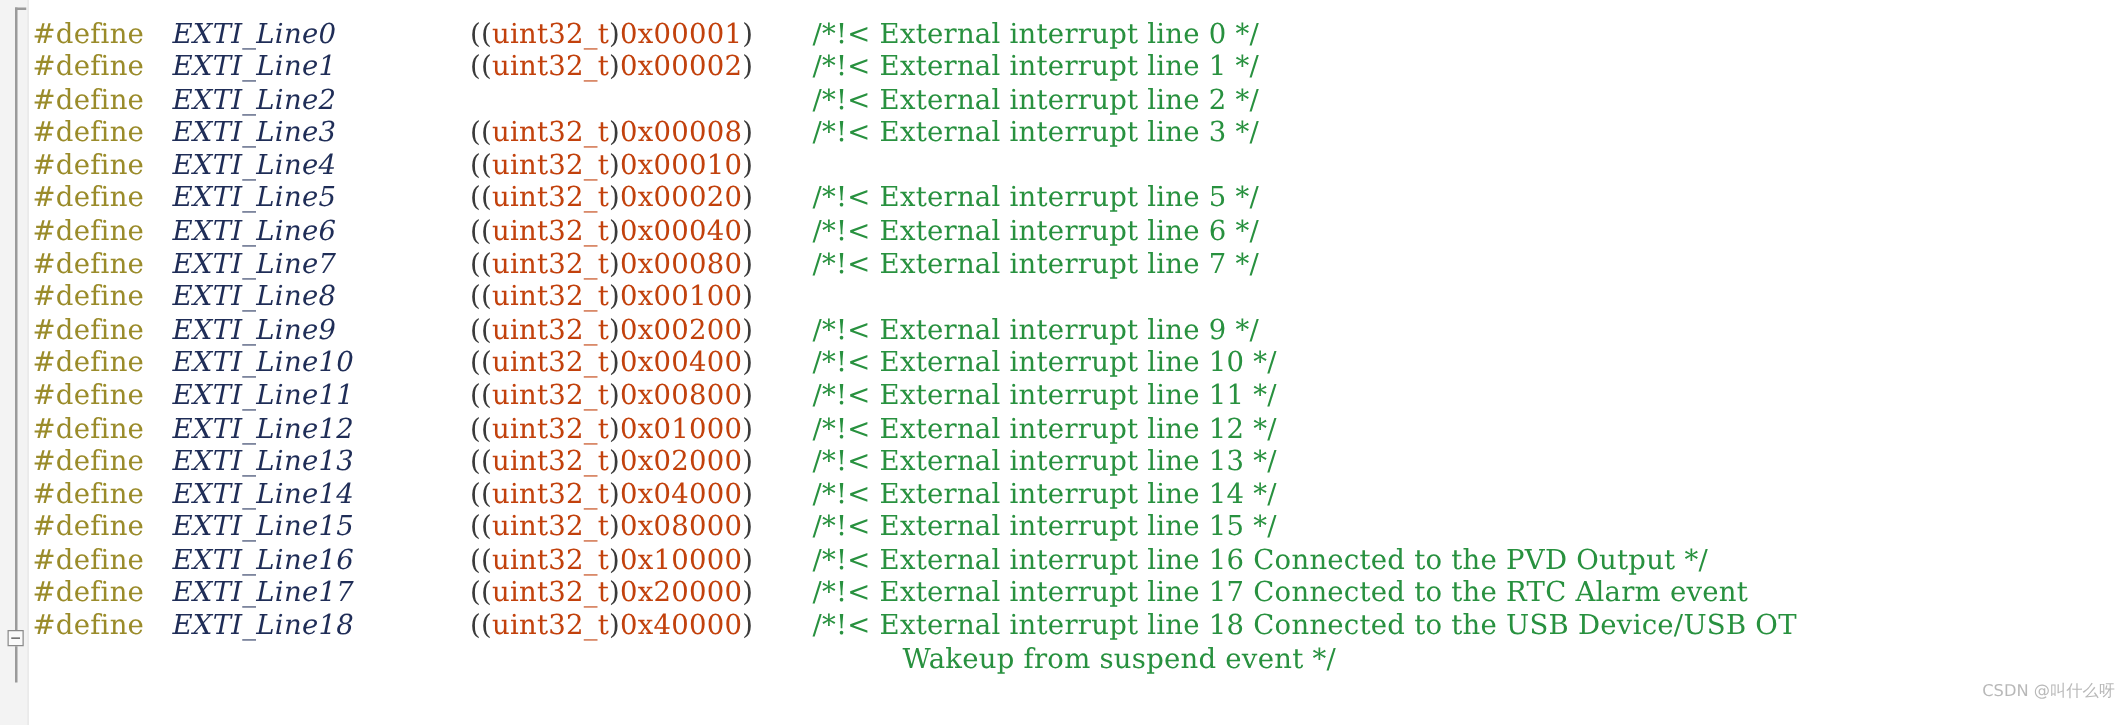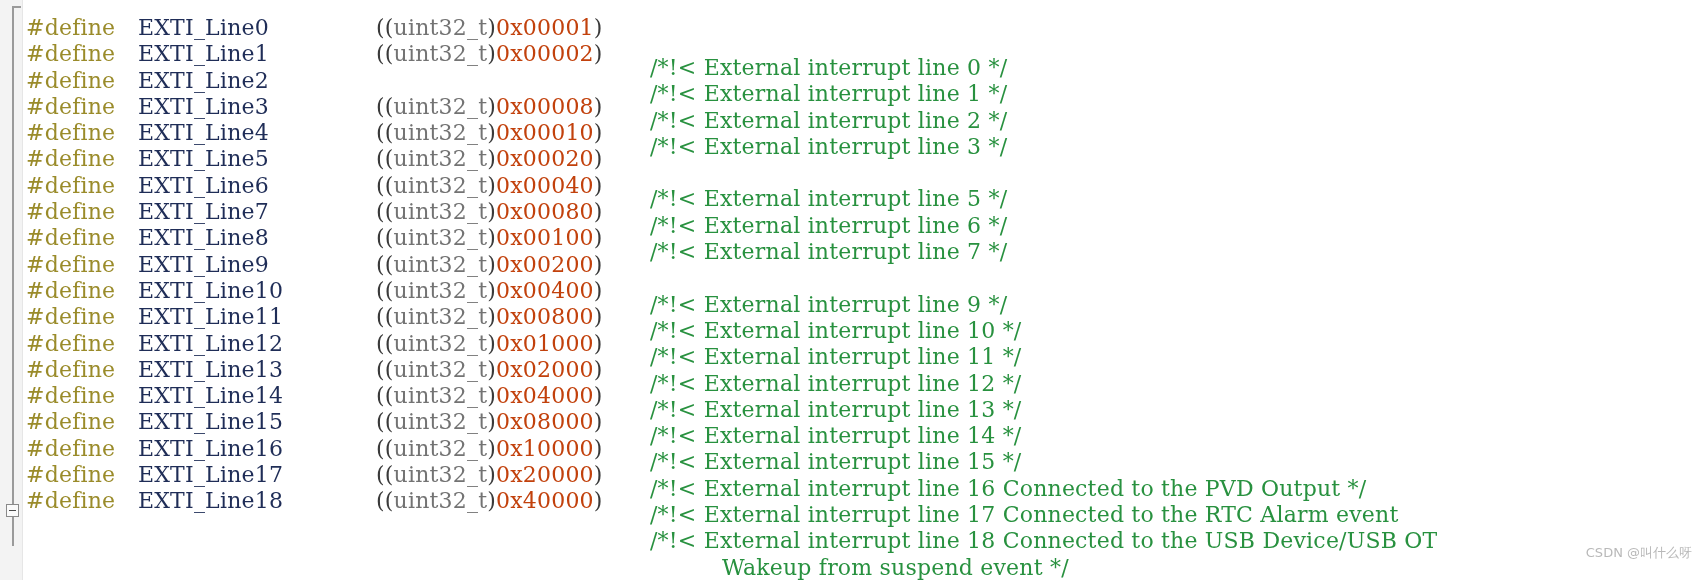"EXTI_Line0" .t-ident { font-style: none -> italic }
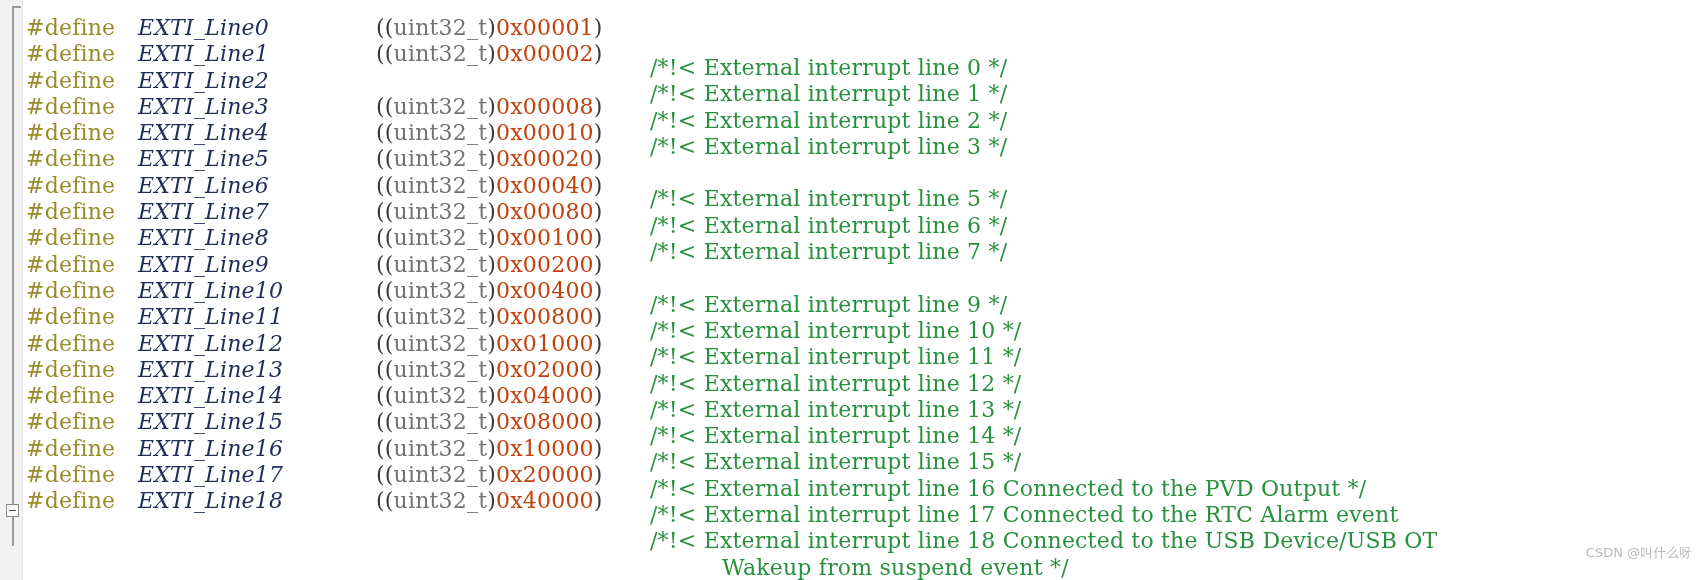"uint32_t" .t-type { color: #737373 -> #c2410c }
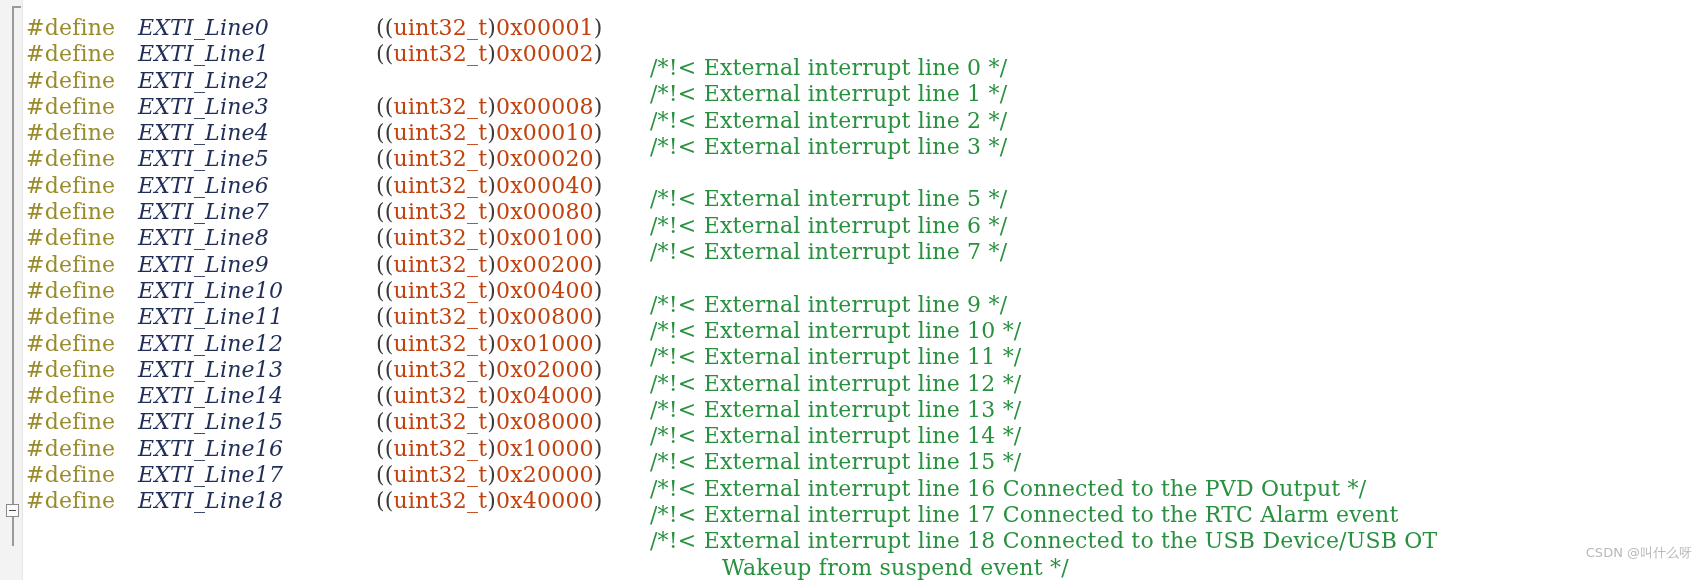"/*!< External interrupt line 0" .t-cmt { margin-top: 40px -> none }
